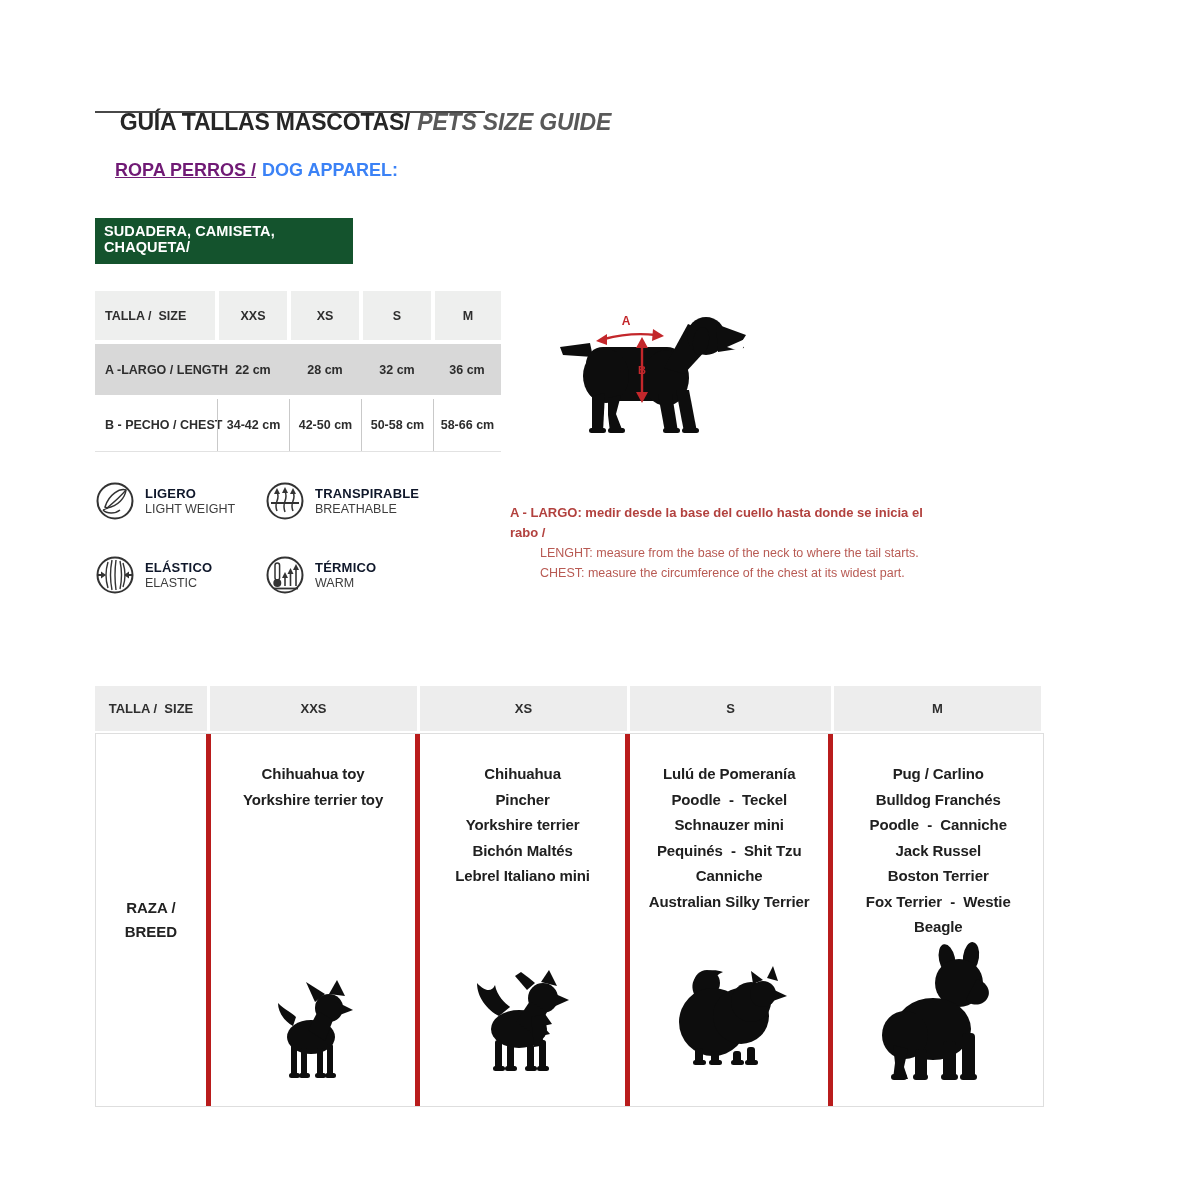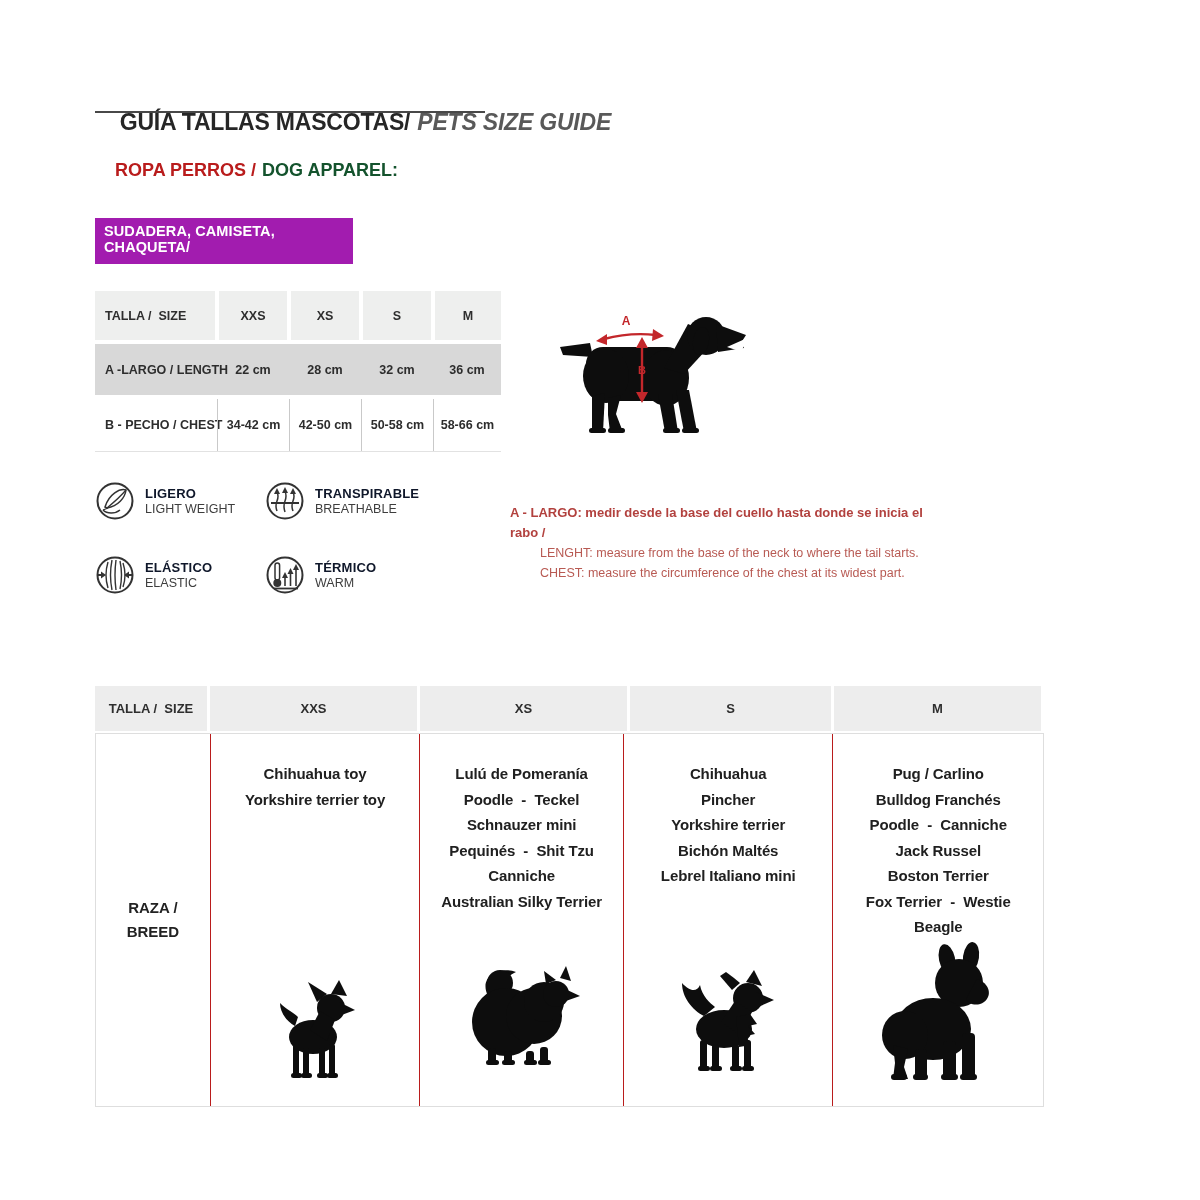"ROPA PERROS /" .subtitle .s-es { color: #b91c1c -> #701a75; text-decoration: none -> underline }
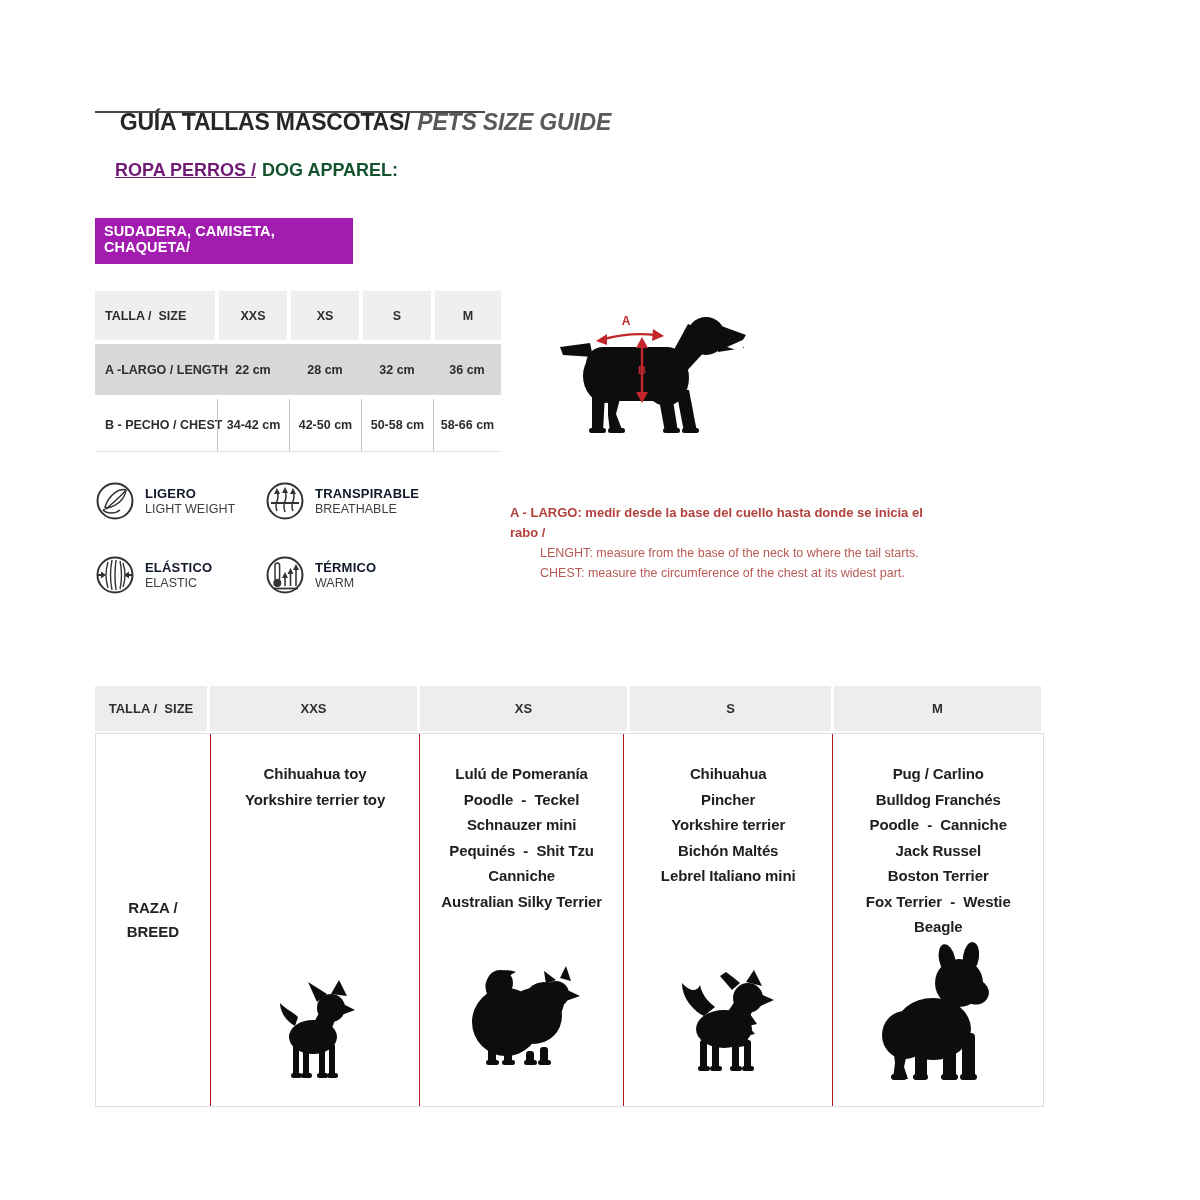"DOG APPAREL:" .subtitle .s-en { color: #14532d -> #3b82f6 }
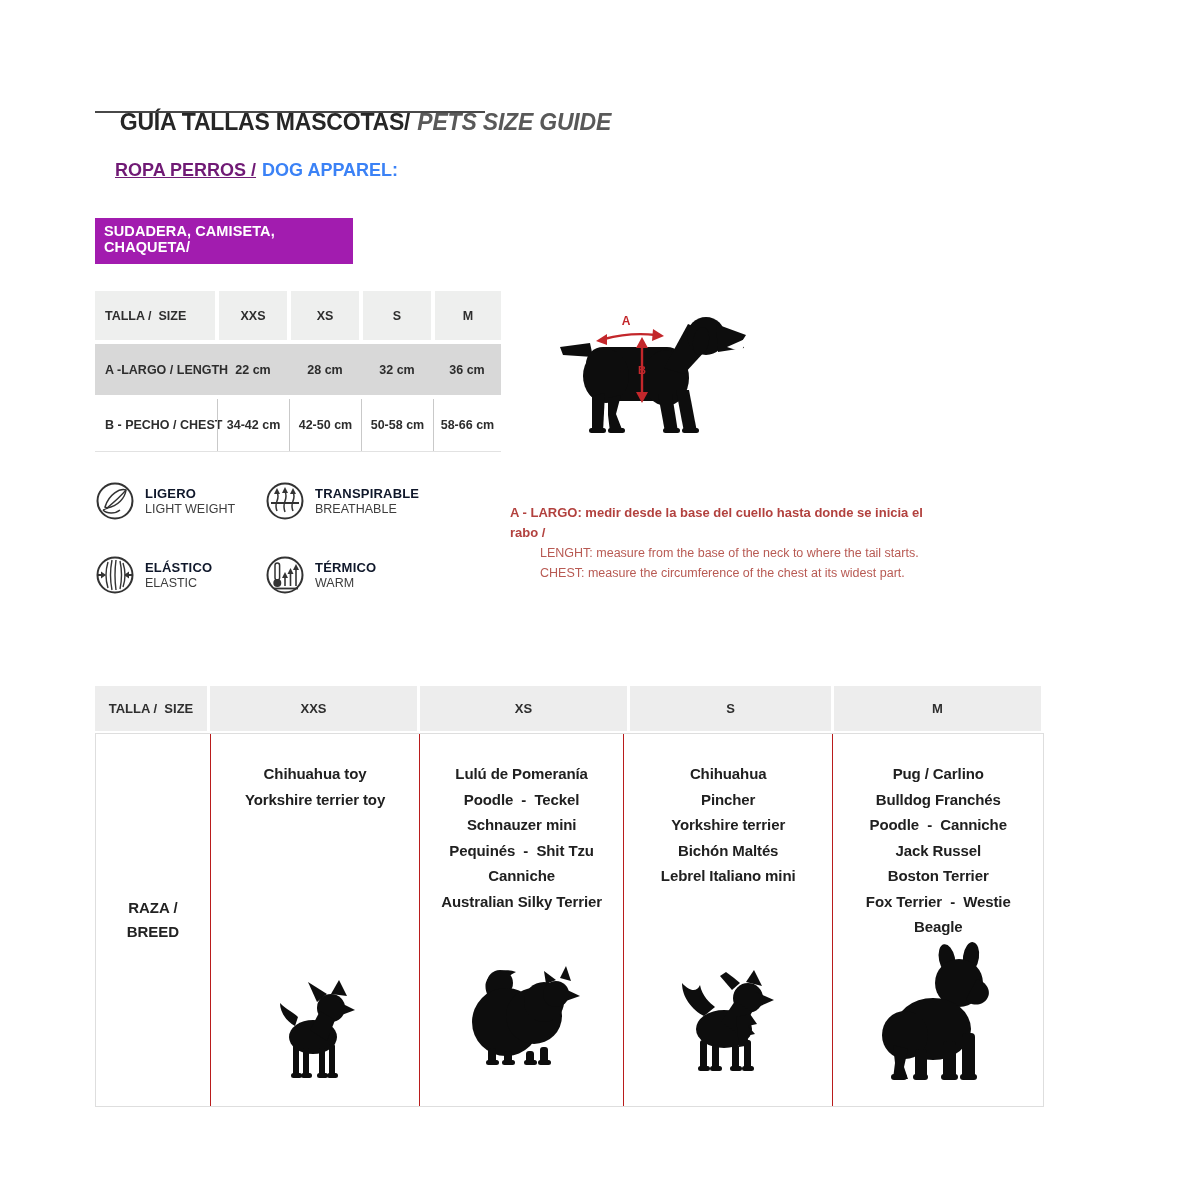"SUDADERA, CAMISETA, CHAQUETA/" .category-box { background: #a21caf -> #14532d }
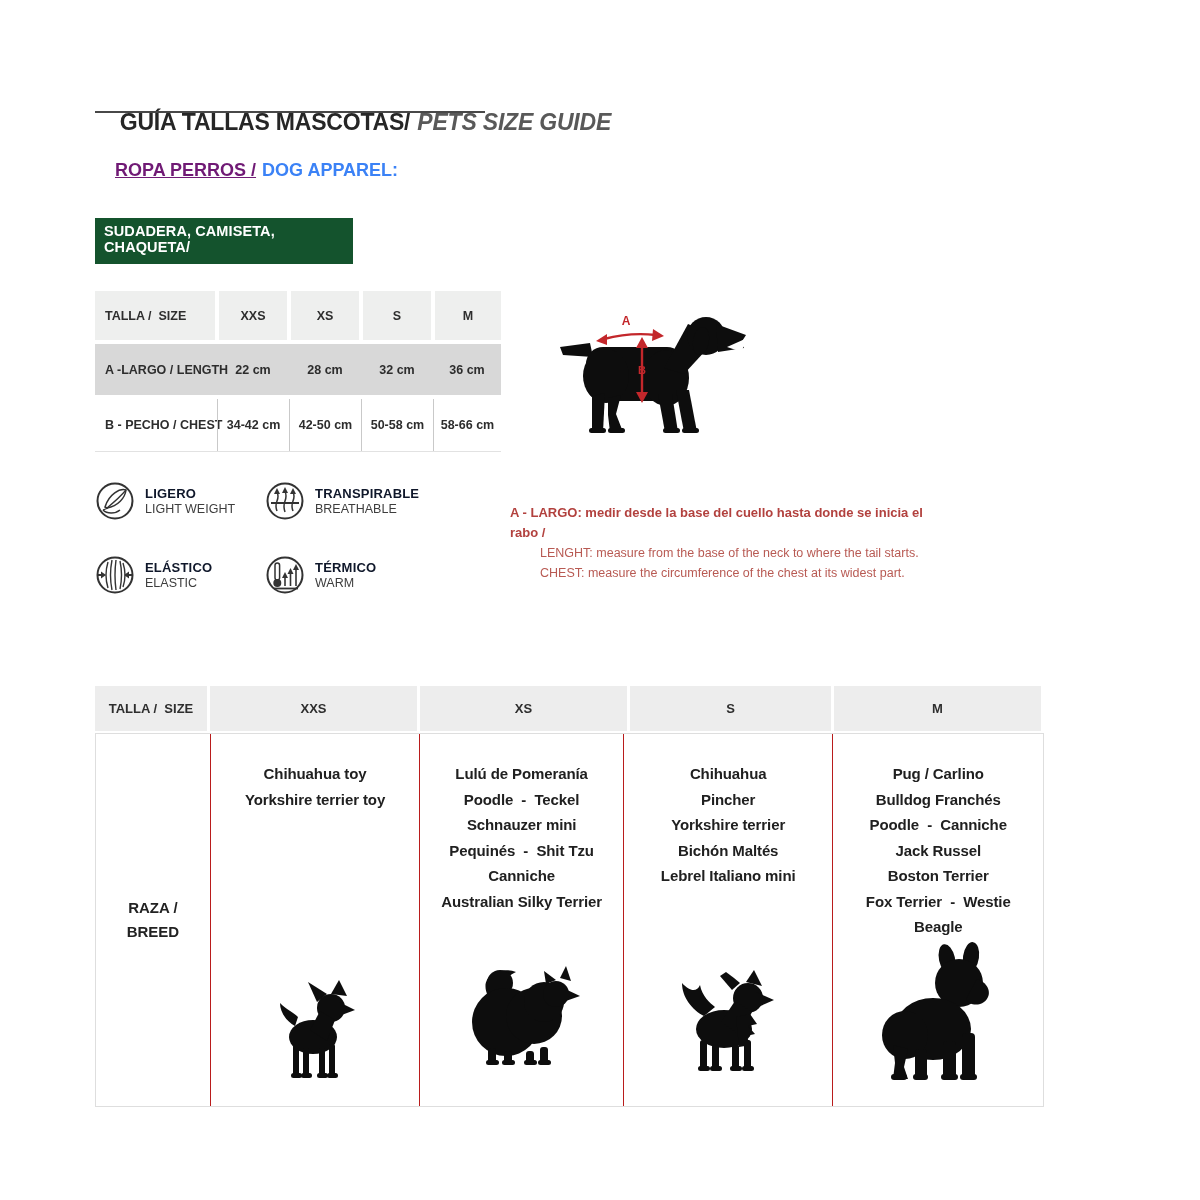"Chihuahua toy" .bc { border-right: 1px solid #b91c1c -> 5px solid #b91c1c }
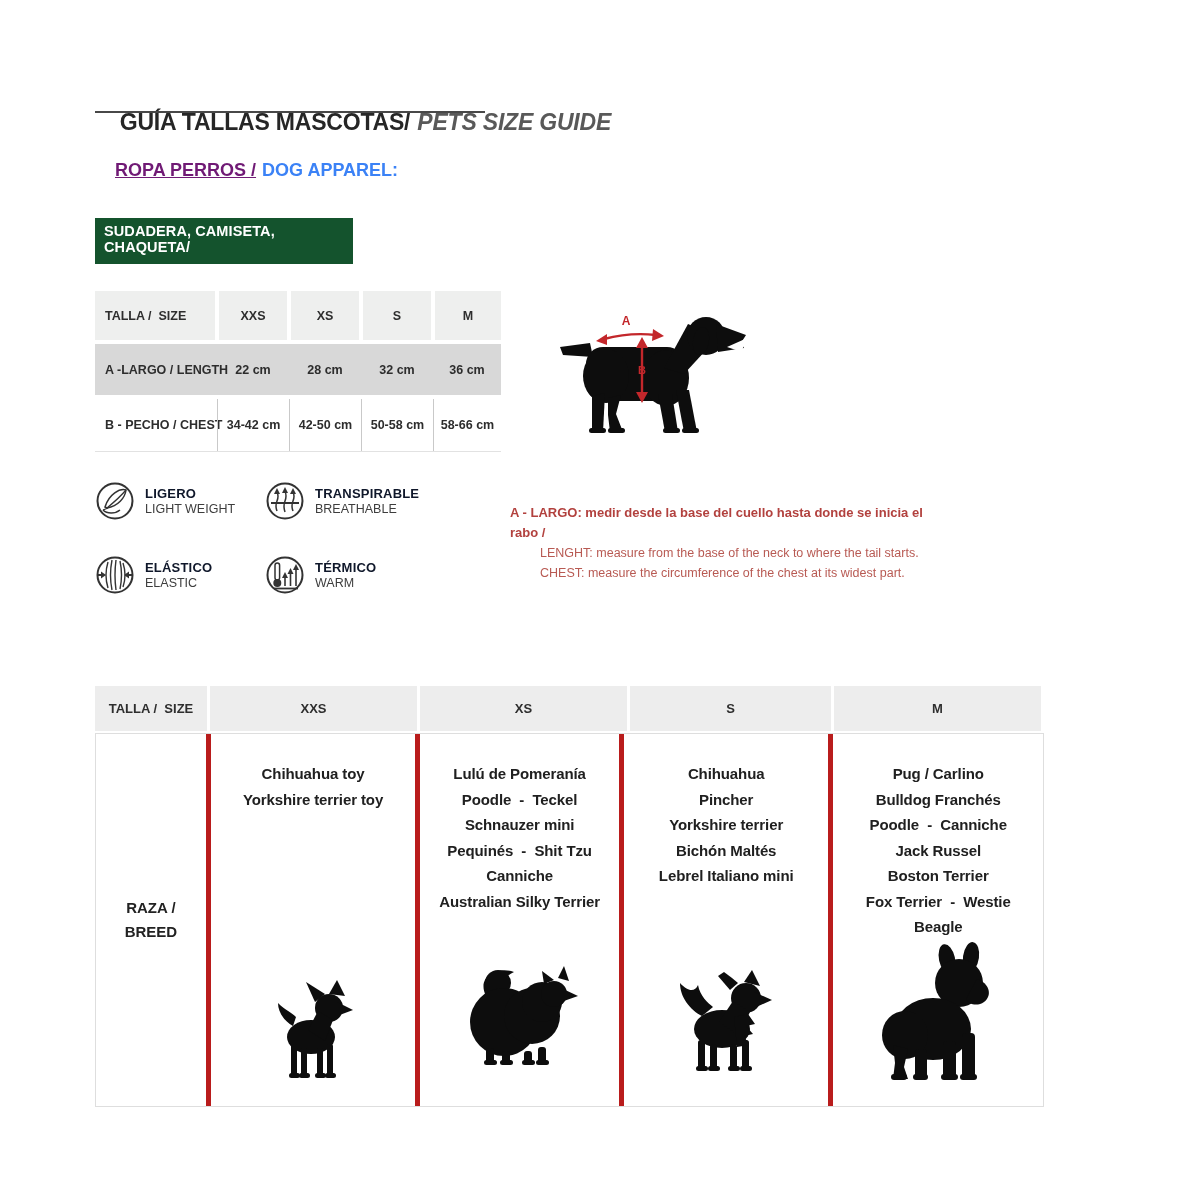"Lulú de Pomeranía" div.bc { order: before "Chihuahua" -> after "Chihuahua" }
